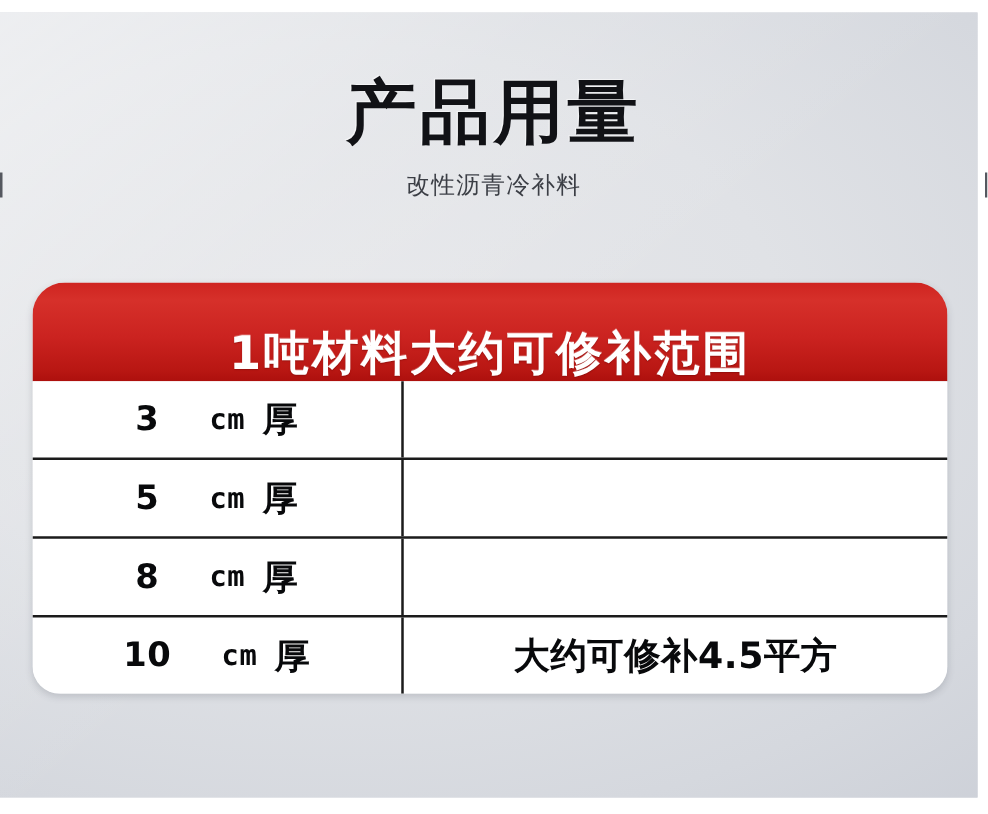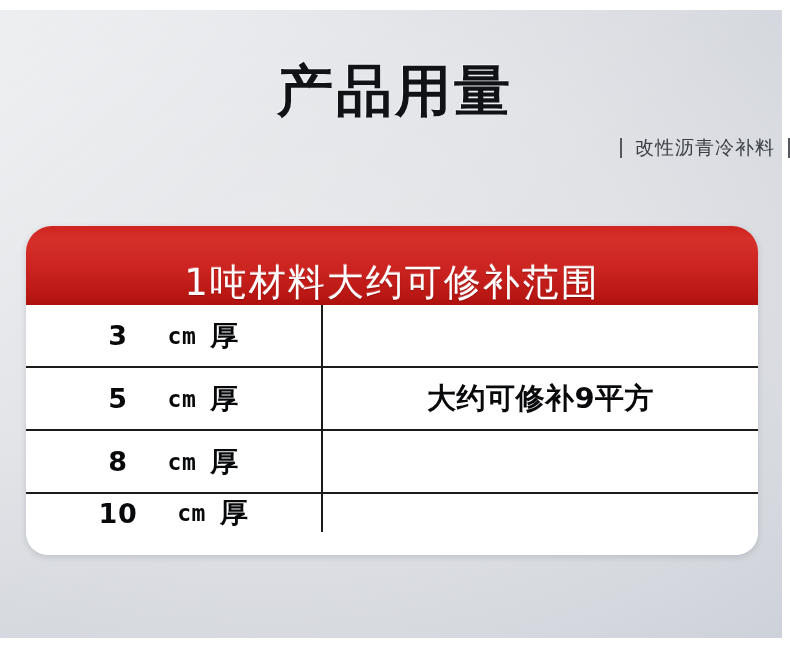"改性沥青冷补料" .subtitle-row { justify-content: flex-end -> space-between }
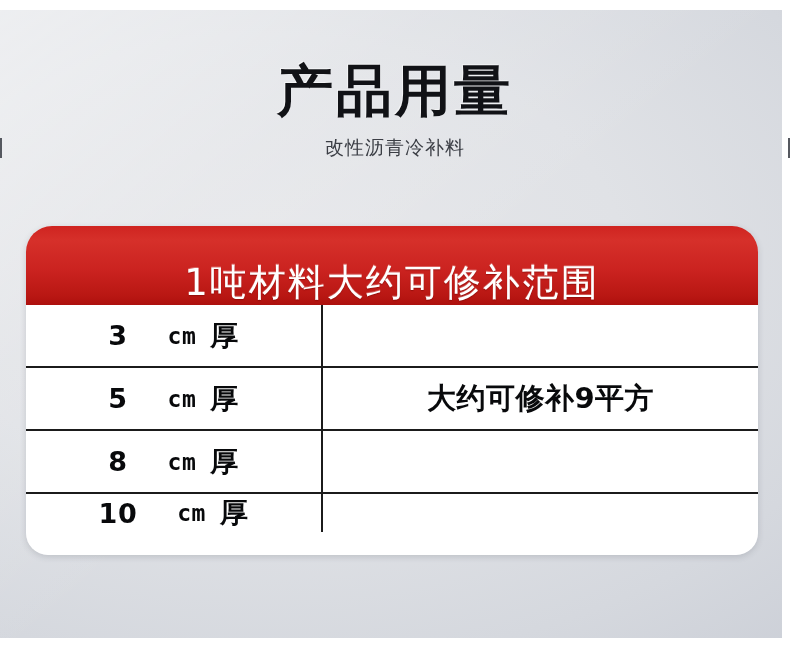"1吨材料大约可修补范围" .card-header-title { font-weight: 400 -> 700 }
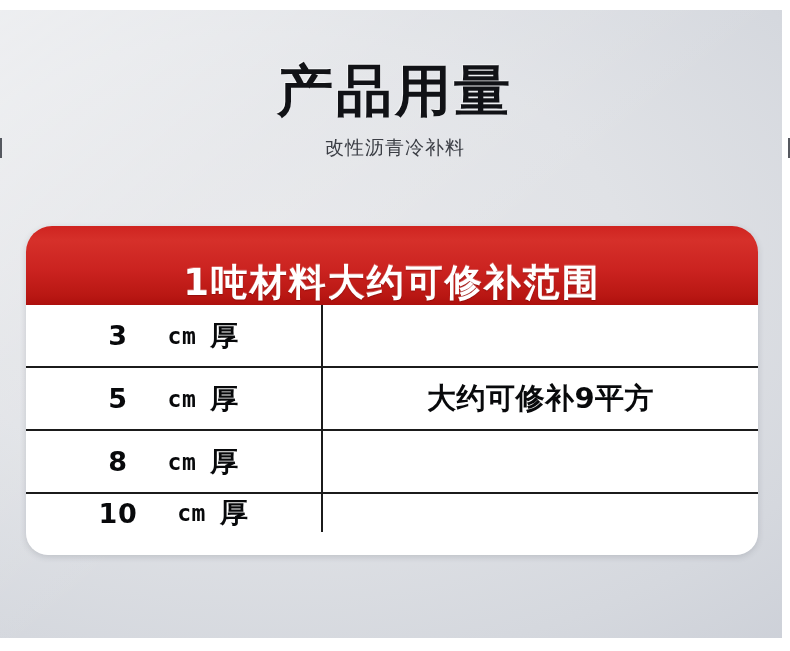"大约可修补9平方" div.cell { html: <div>大约可修补9平方</div> -> none }
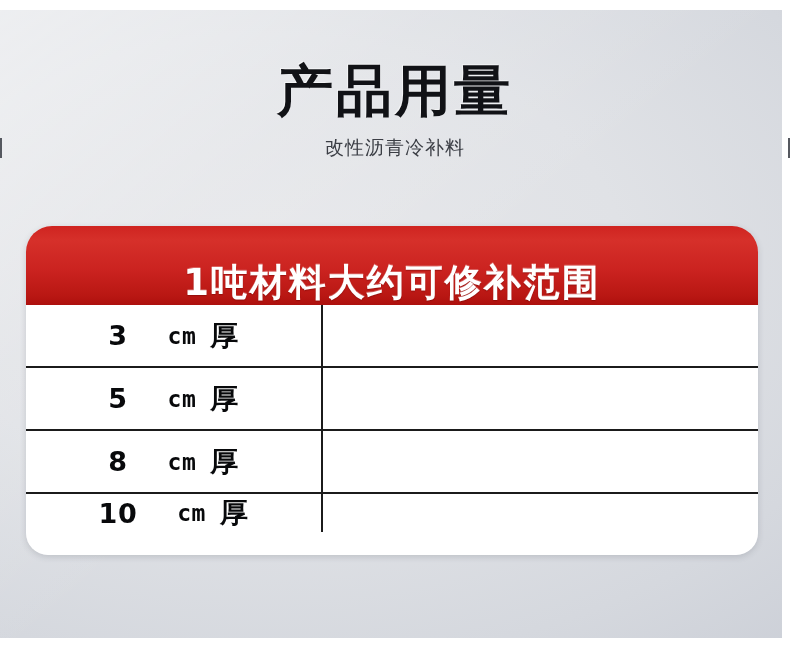"10" .row:last-child { flex-direction: column -> none }
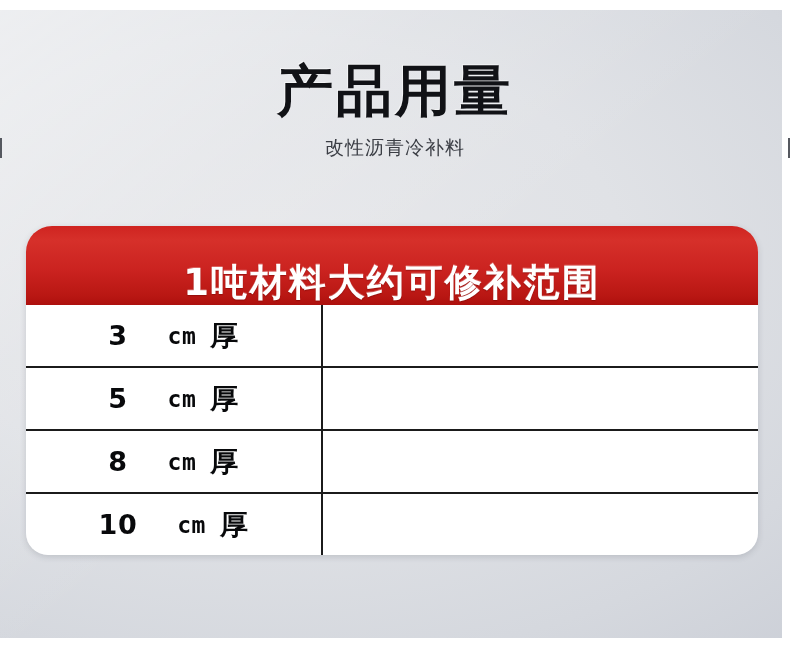"大约可修补4.5平方" div.cell { html: none -> <div>大约可修补4.5平方</div> }
